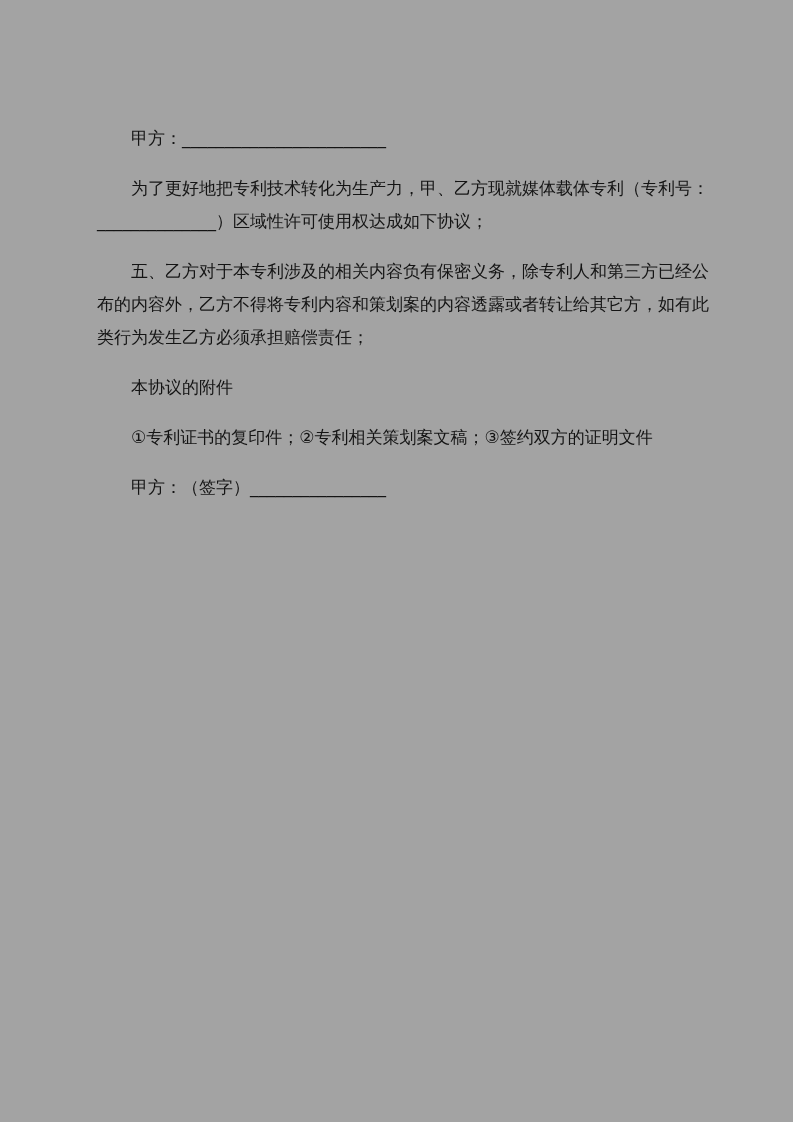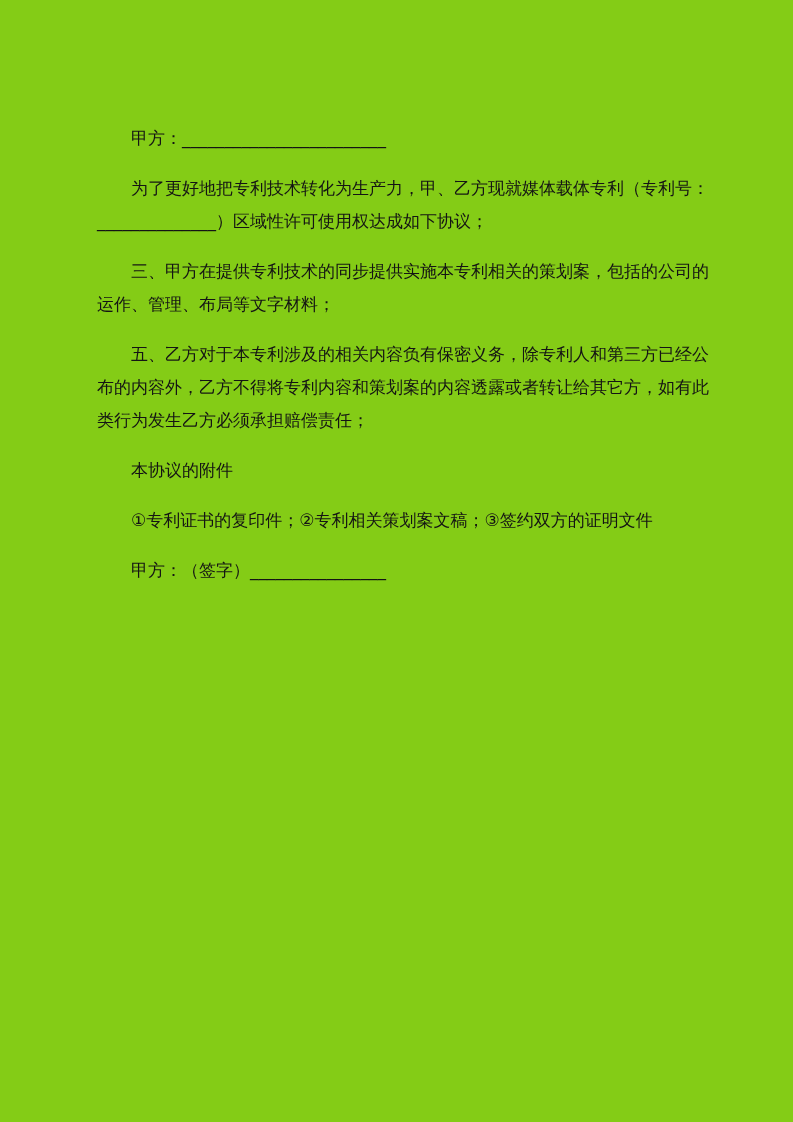"甲方：________________________" .page { background: #84cc16 -> #a3a3a3 }
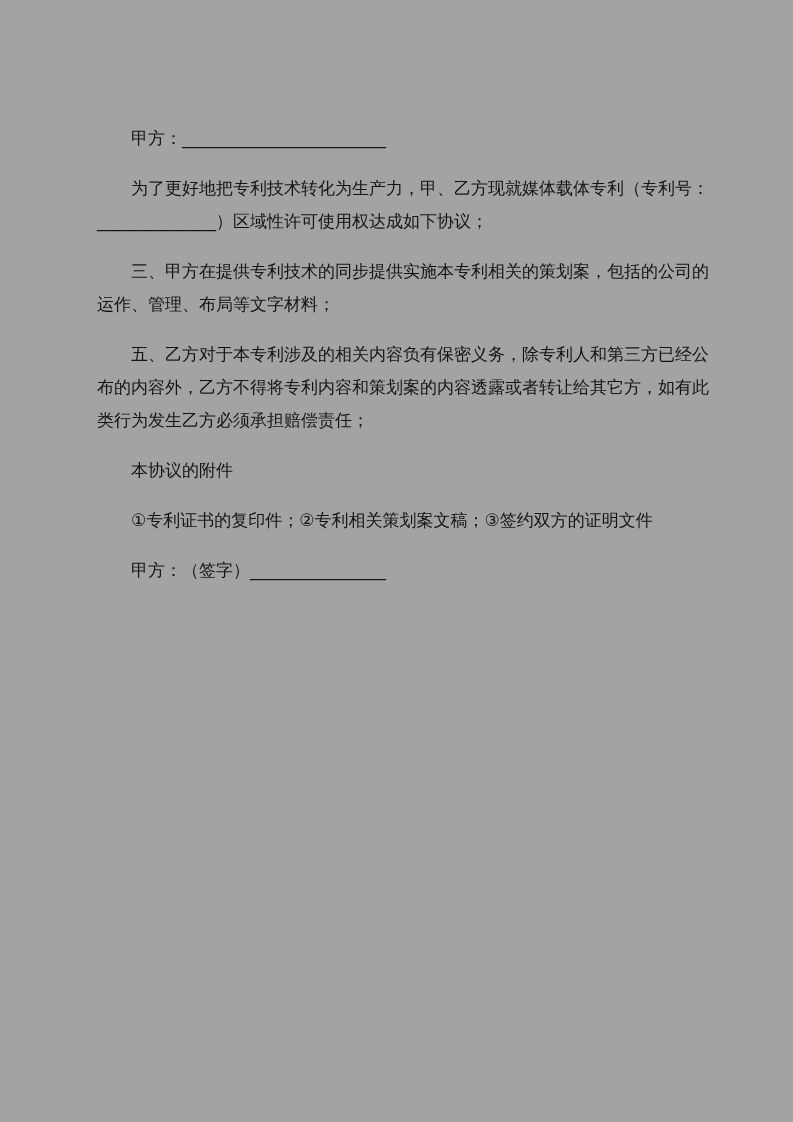"三、甲方在提供专利技术的同步提供实施本专利相关的策划案，包括的公司的运作、管理、" p.para { html: <p>三、甲方在提供专利技术的同步提供实施本专利相关的策划案，包括的公司的运作、管理、布局等文字材料；</p> -> none }
